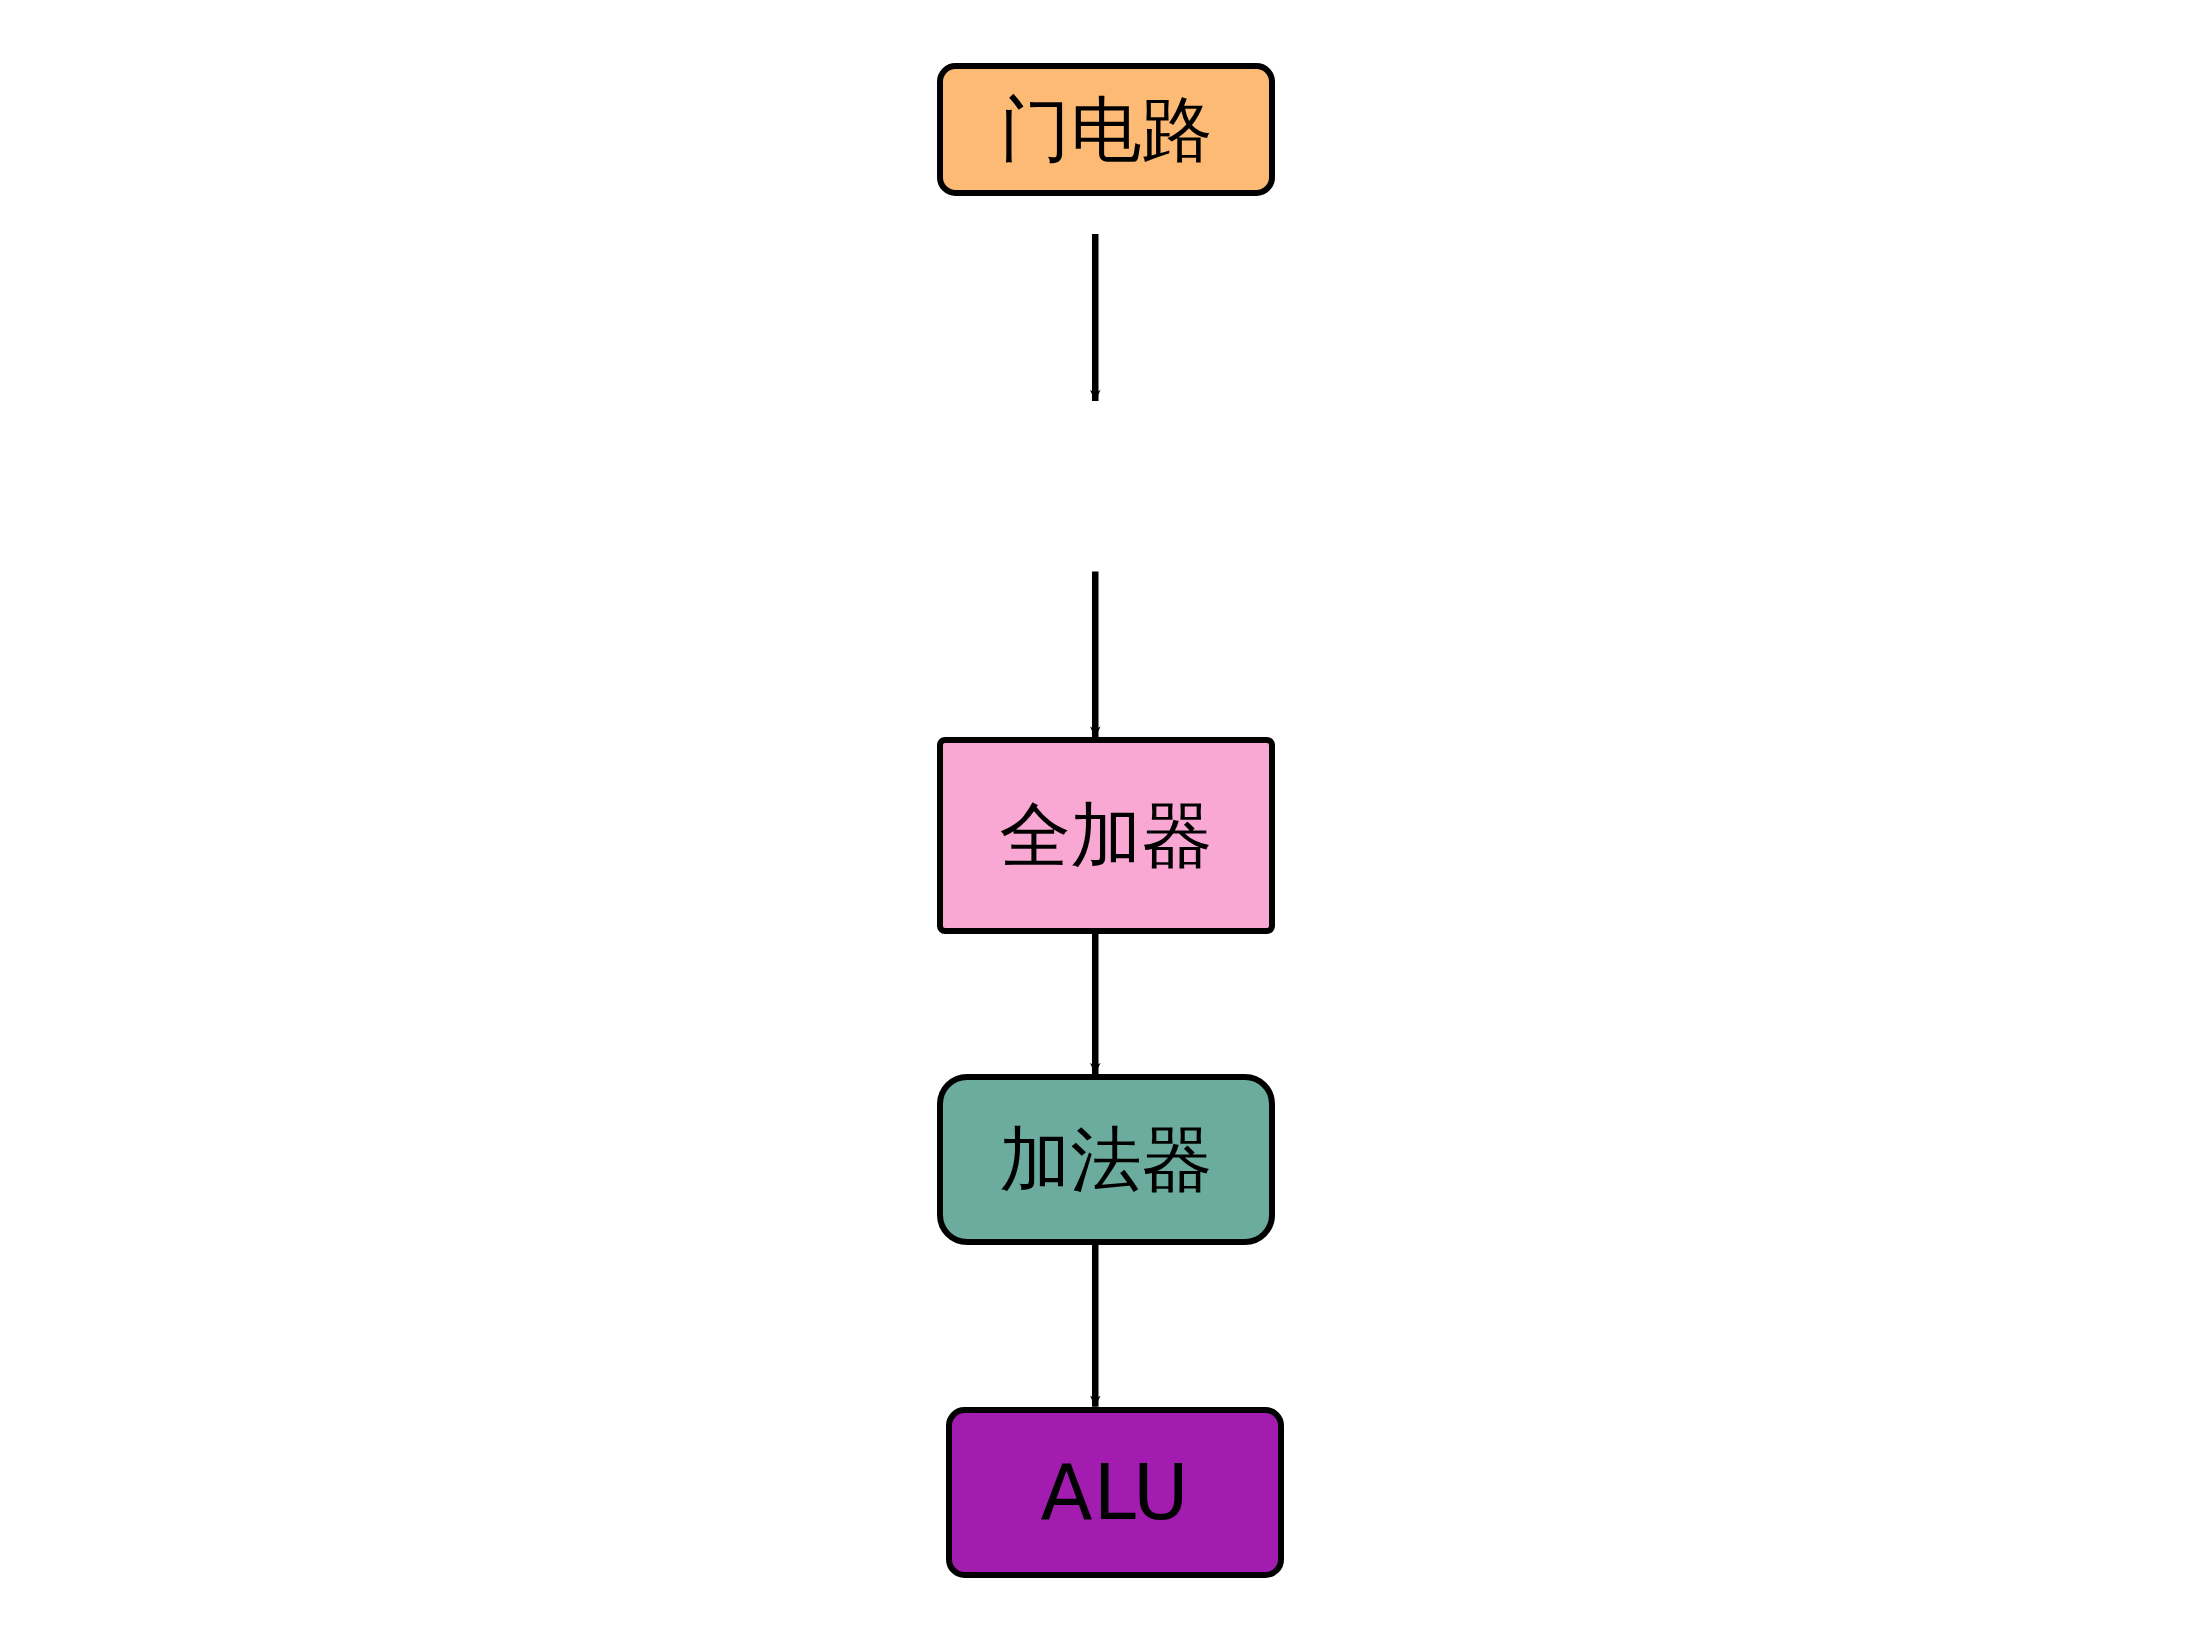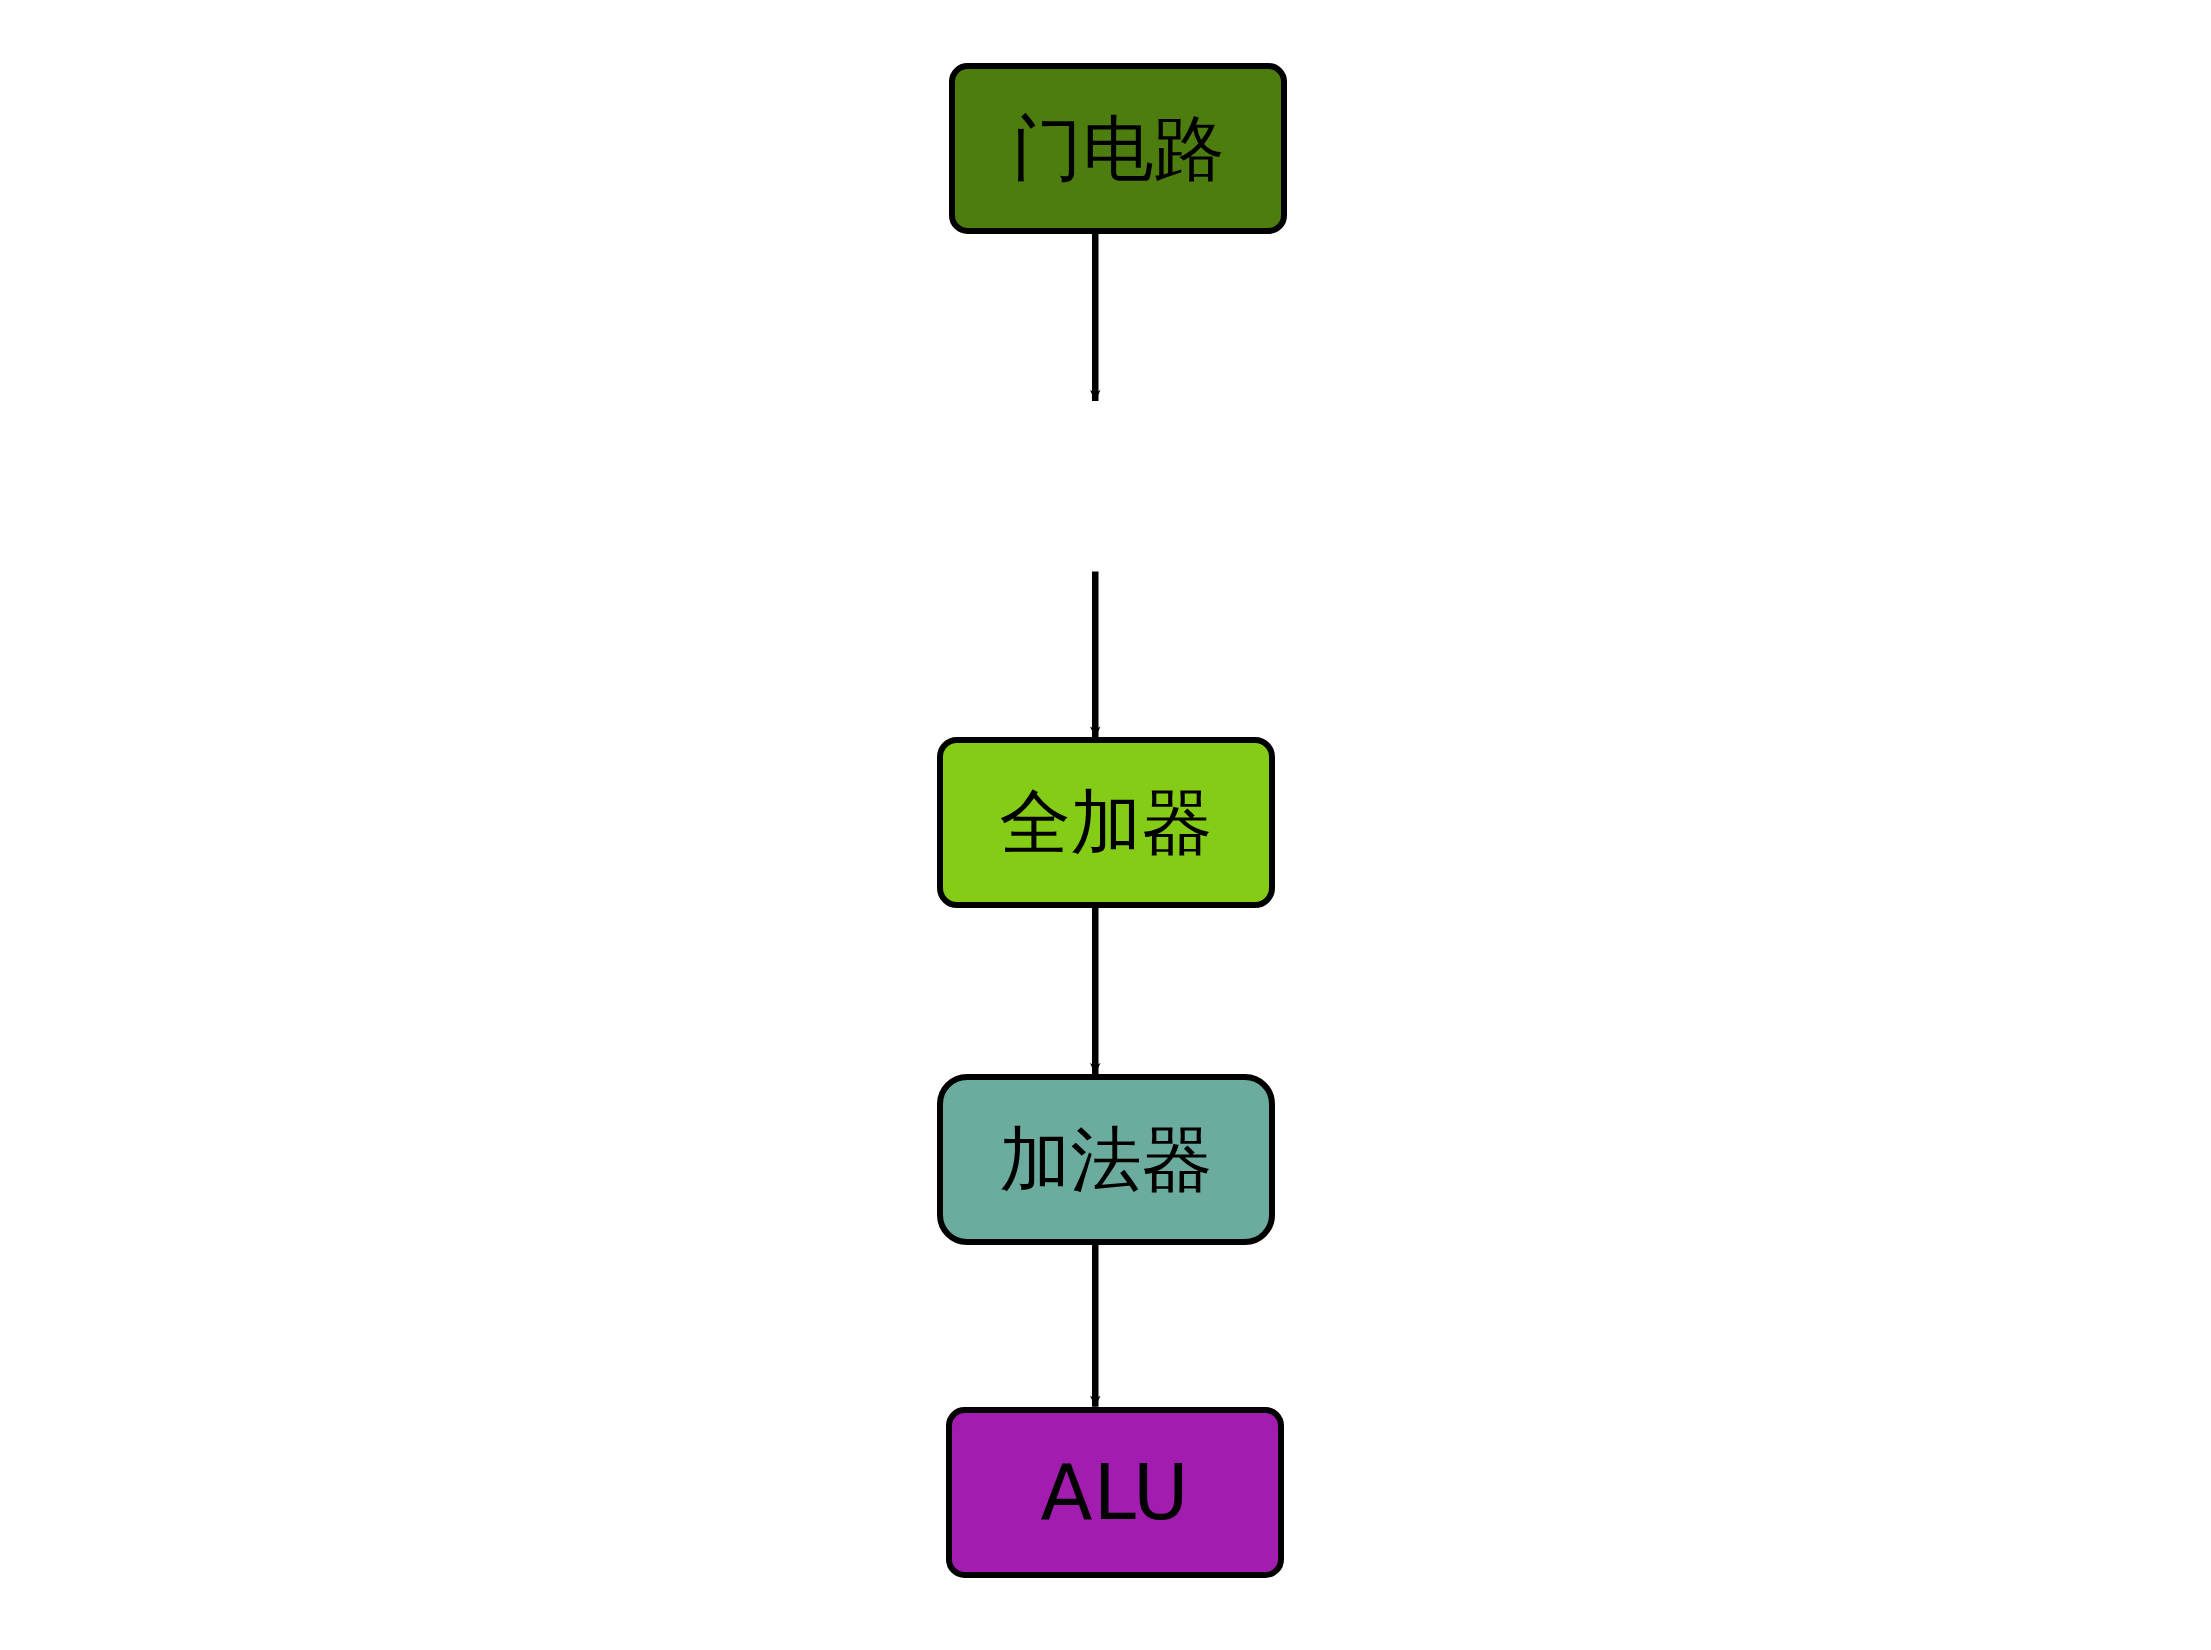"门电路" div.node { background: #4d7c0f -> #fdba74; height: 171px -> 133px; margin-left: 12px -> none }
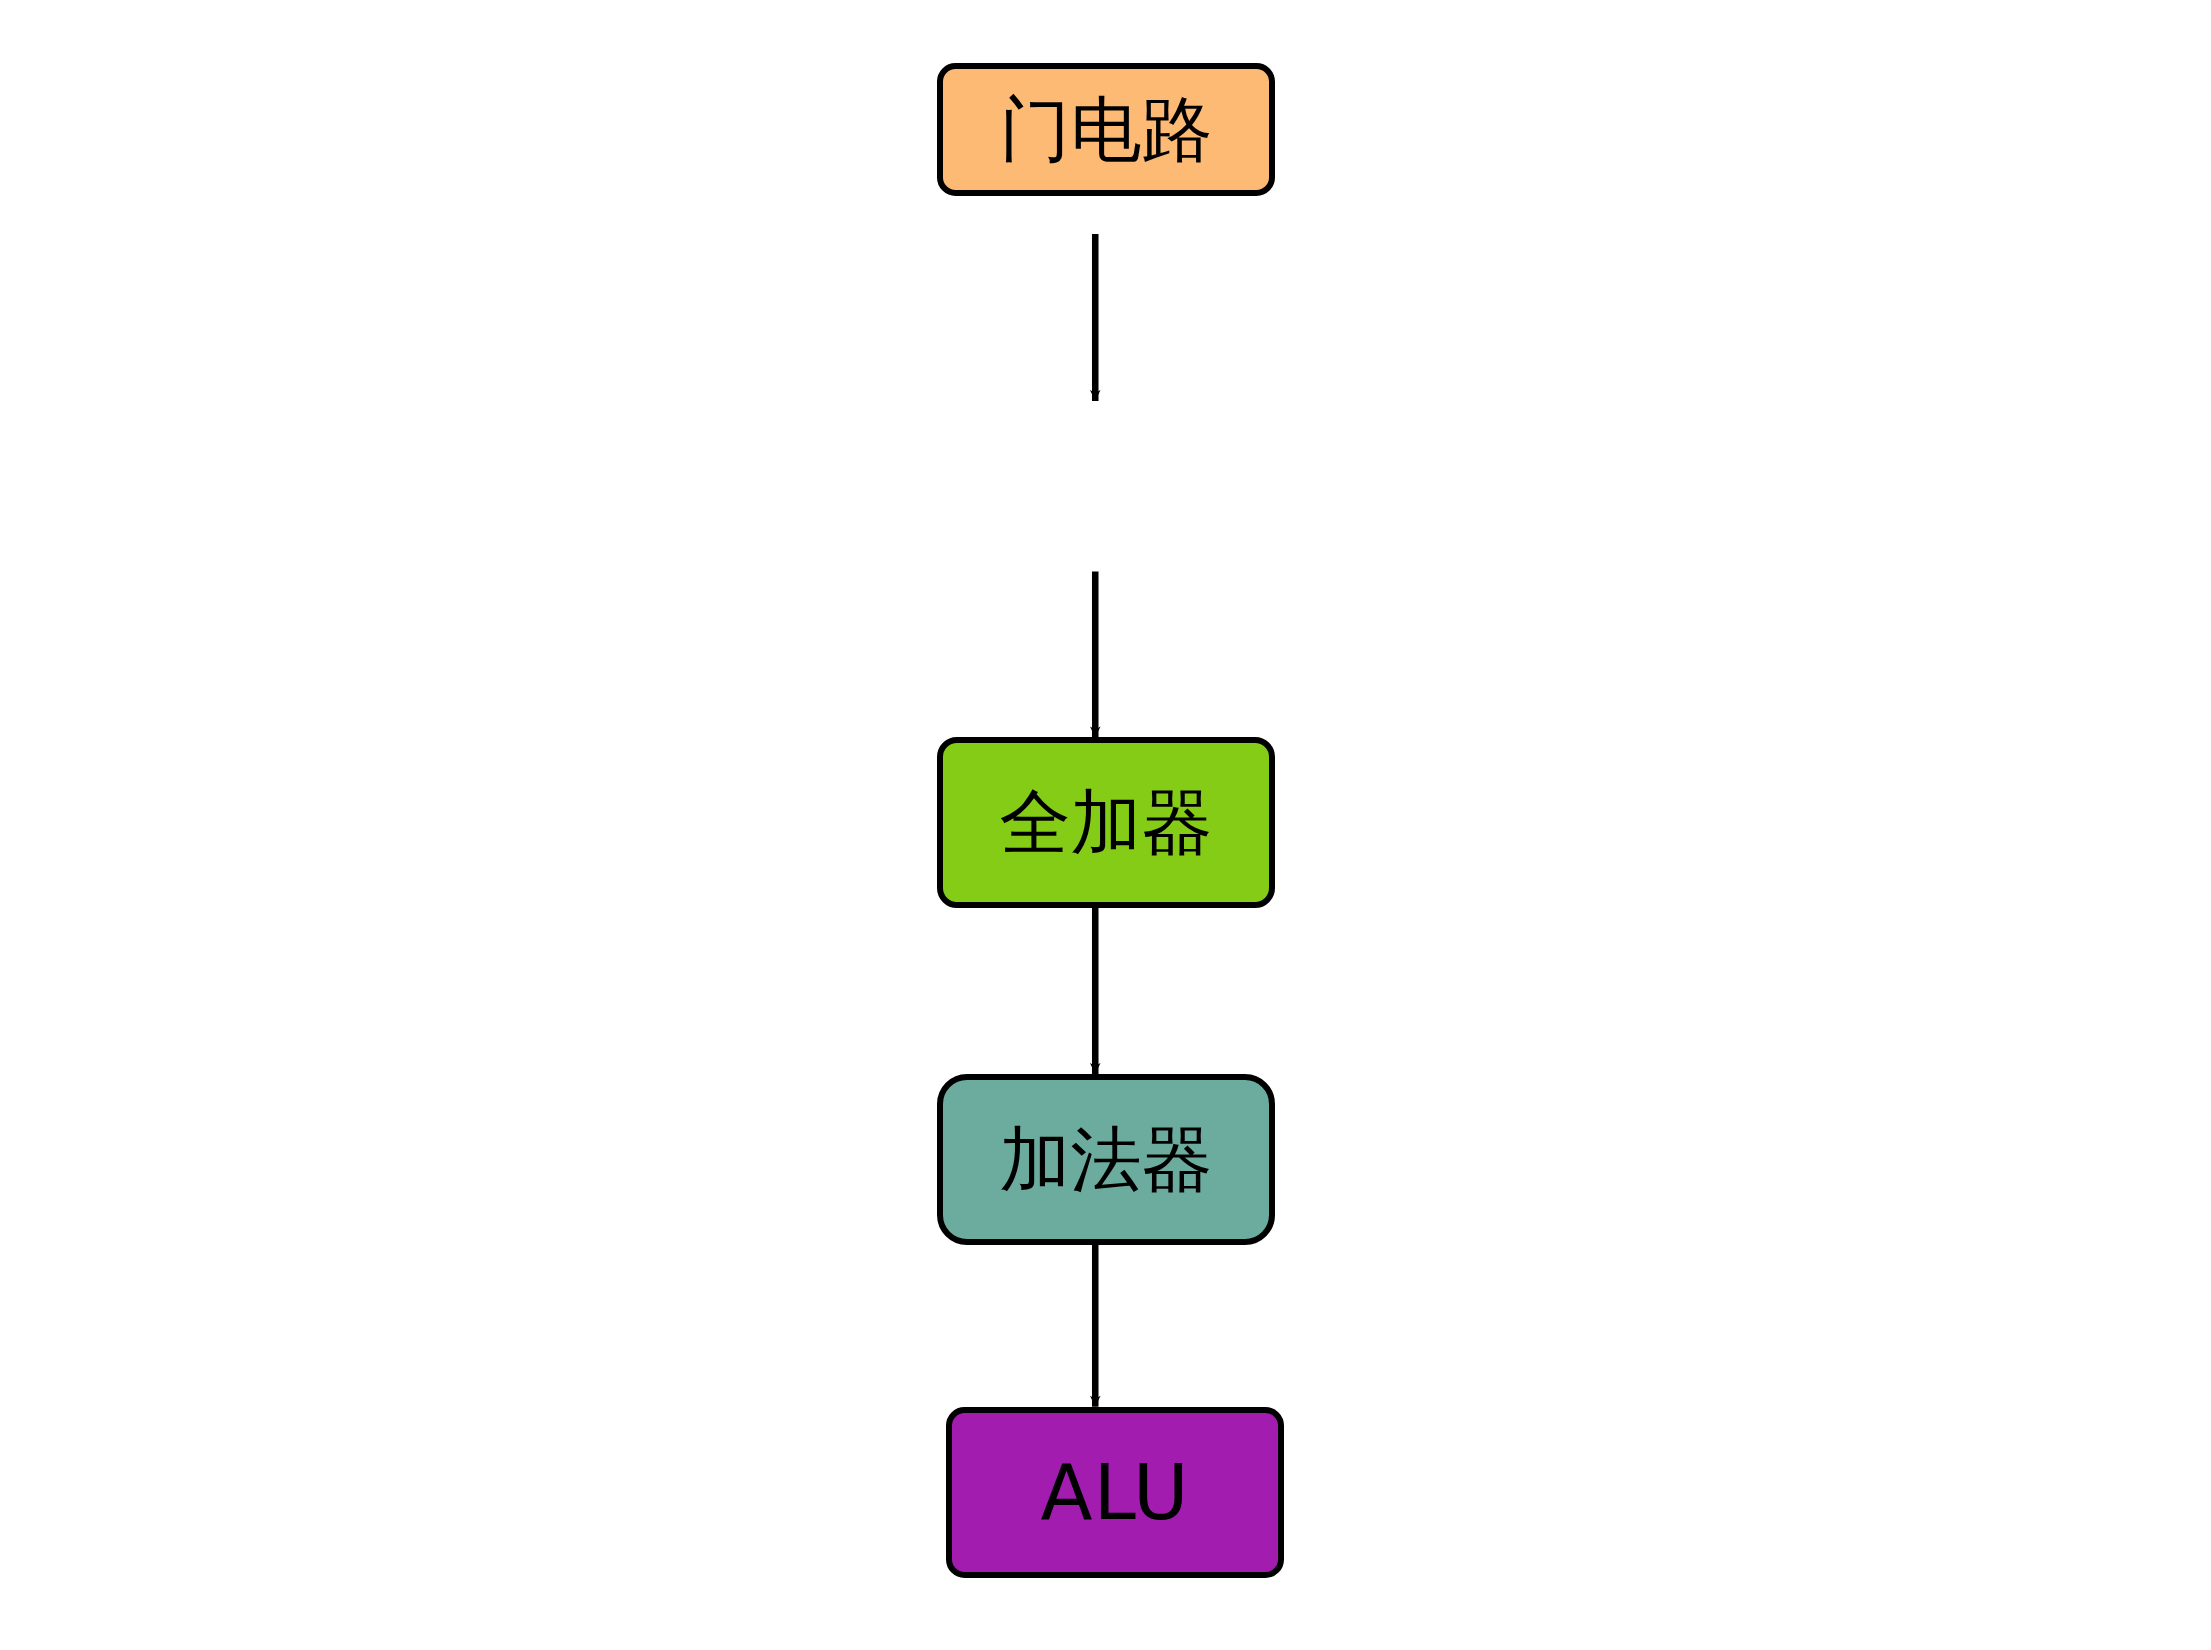"全加器" div.node { background: #84cc16 -> #f9a8d4; border-radius: 20px -> 8px; height: 171px -> 197px }
